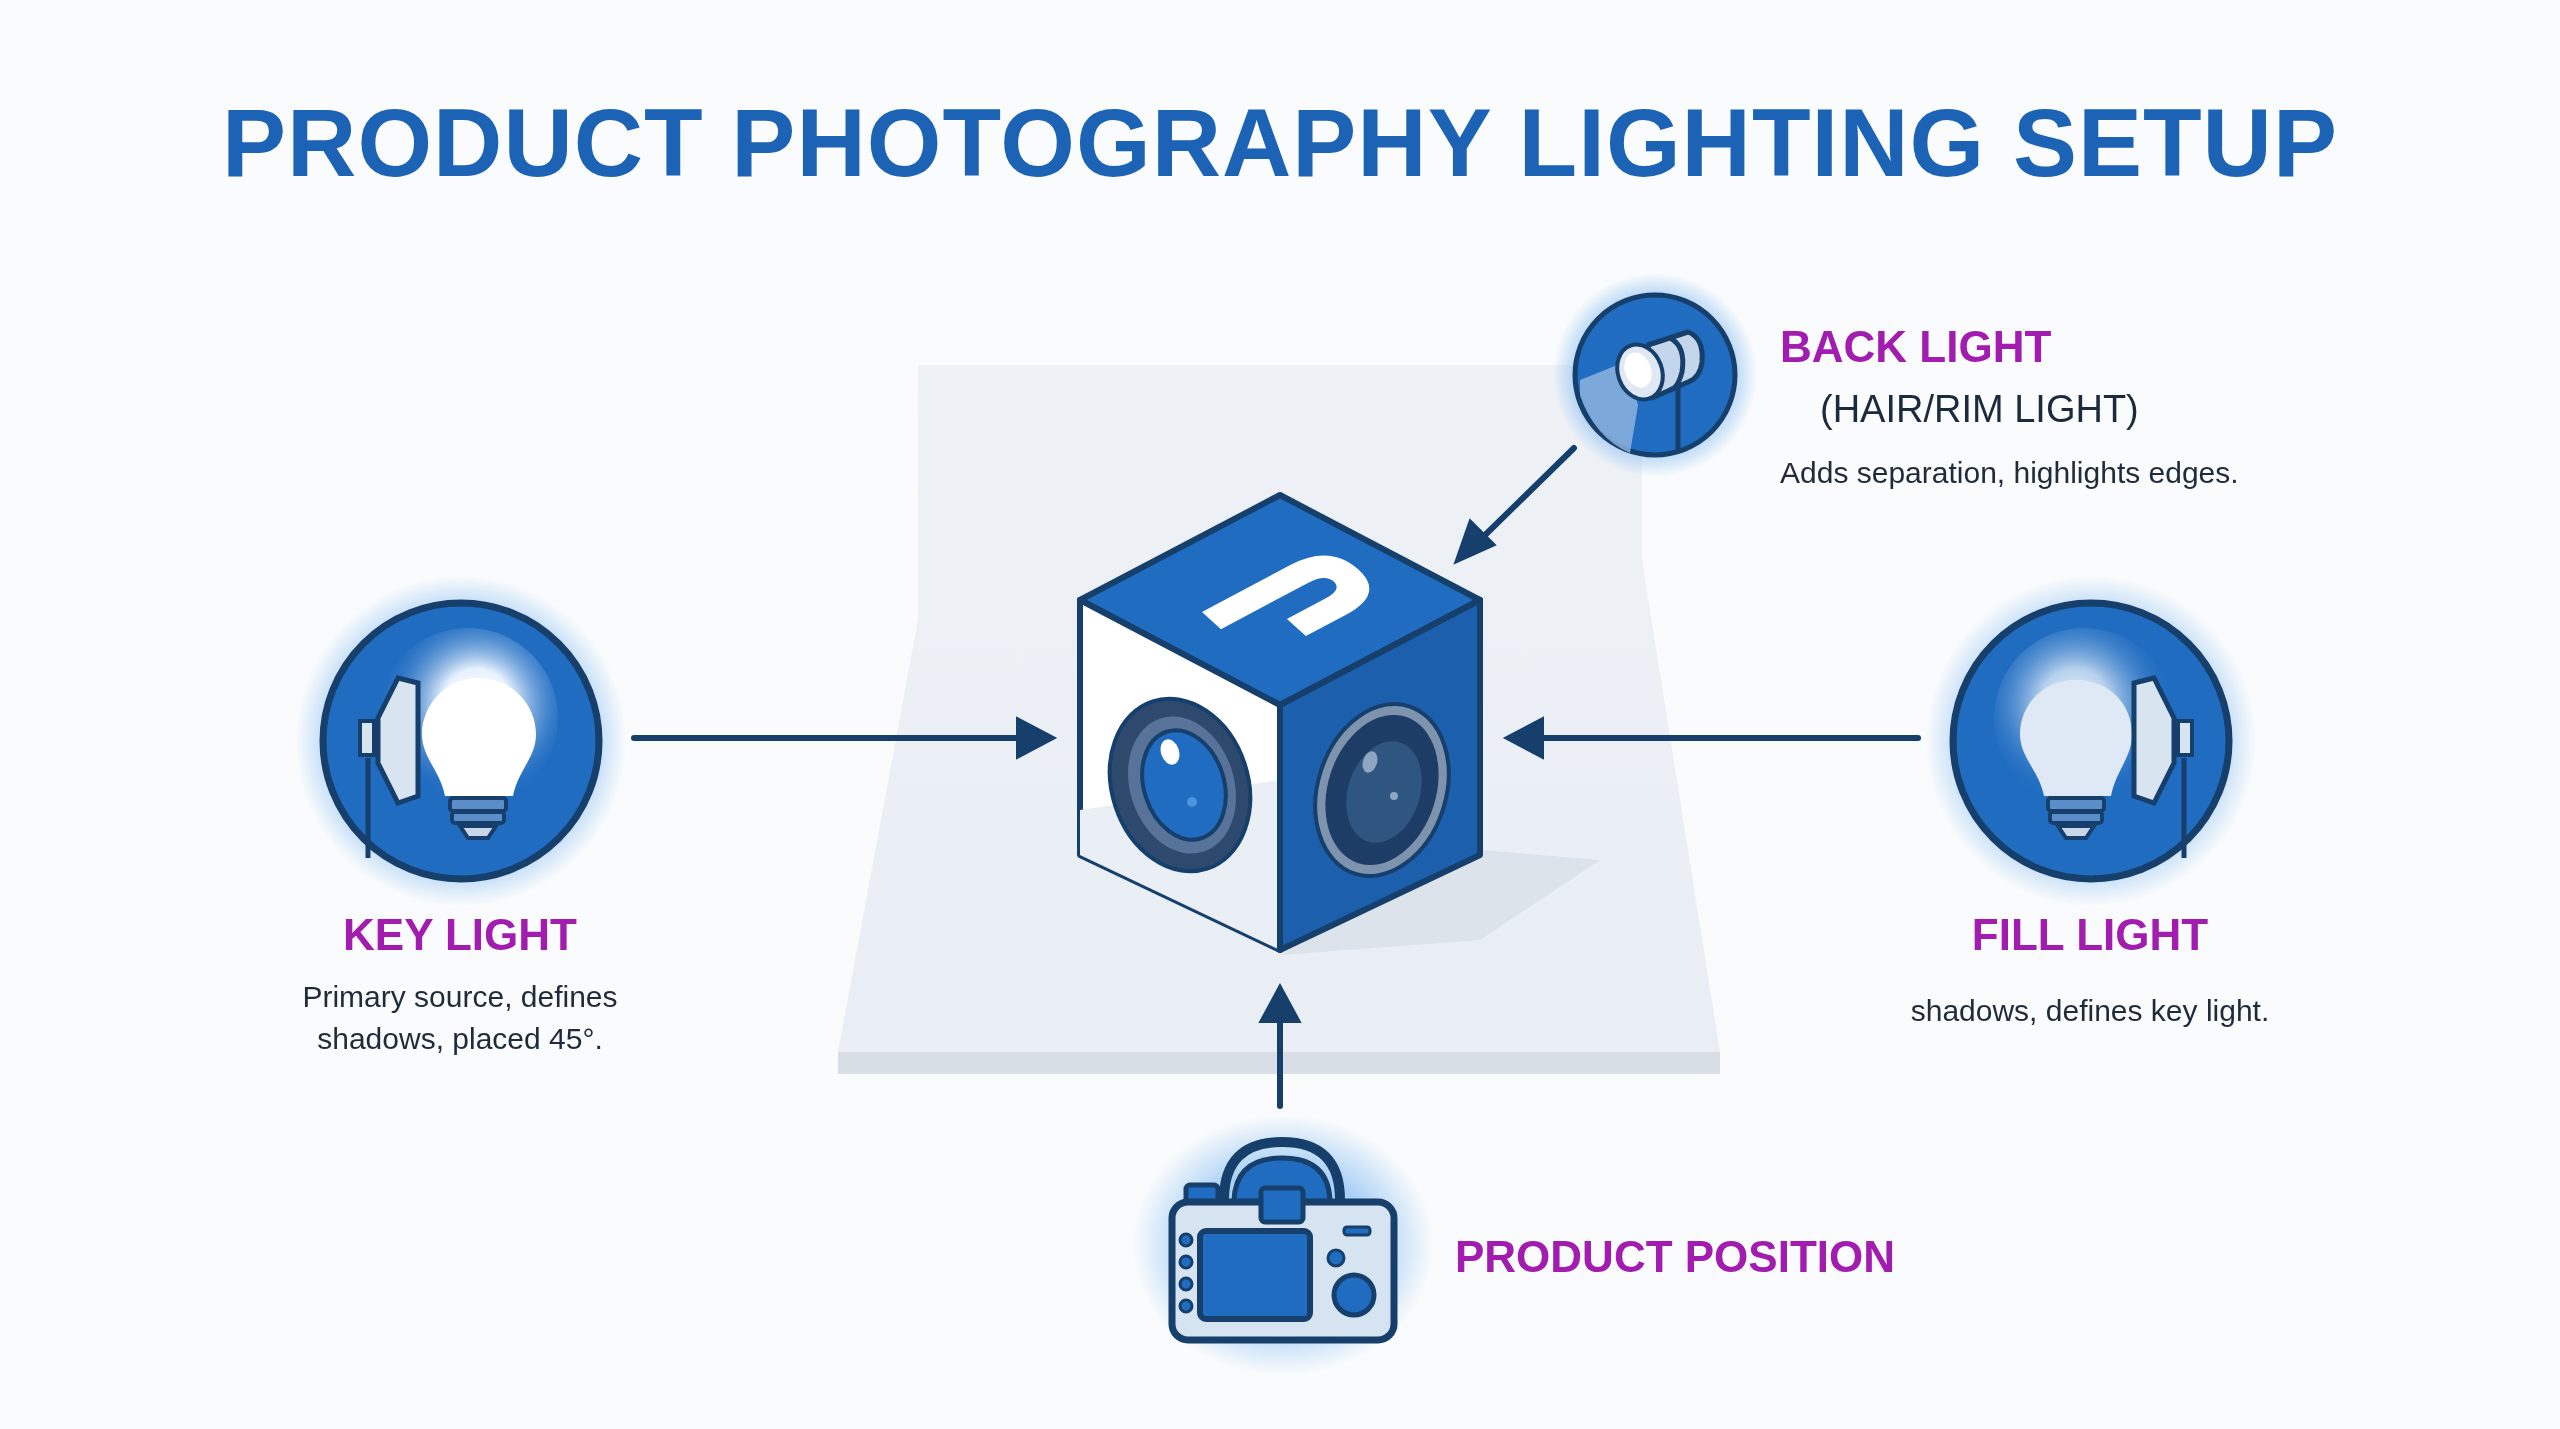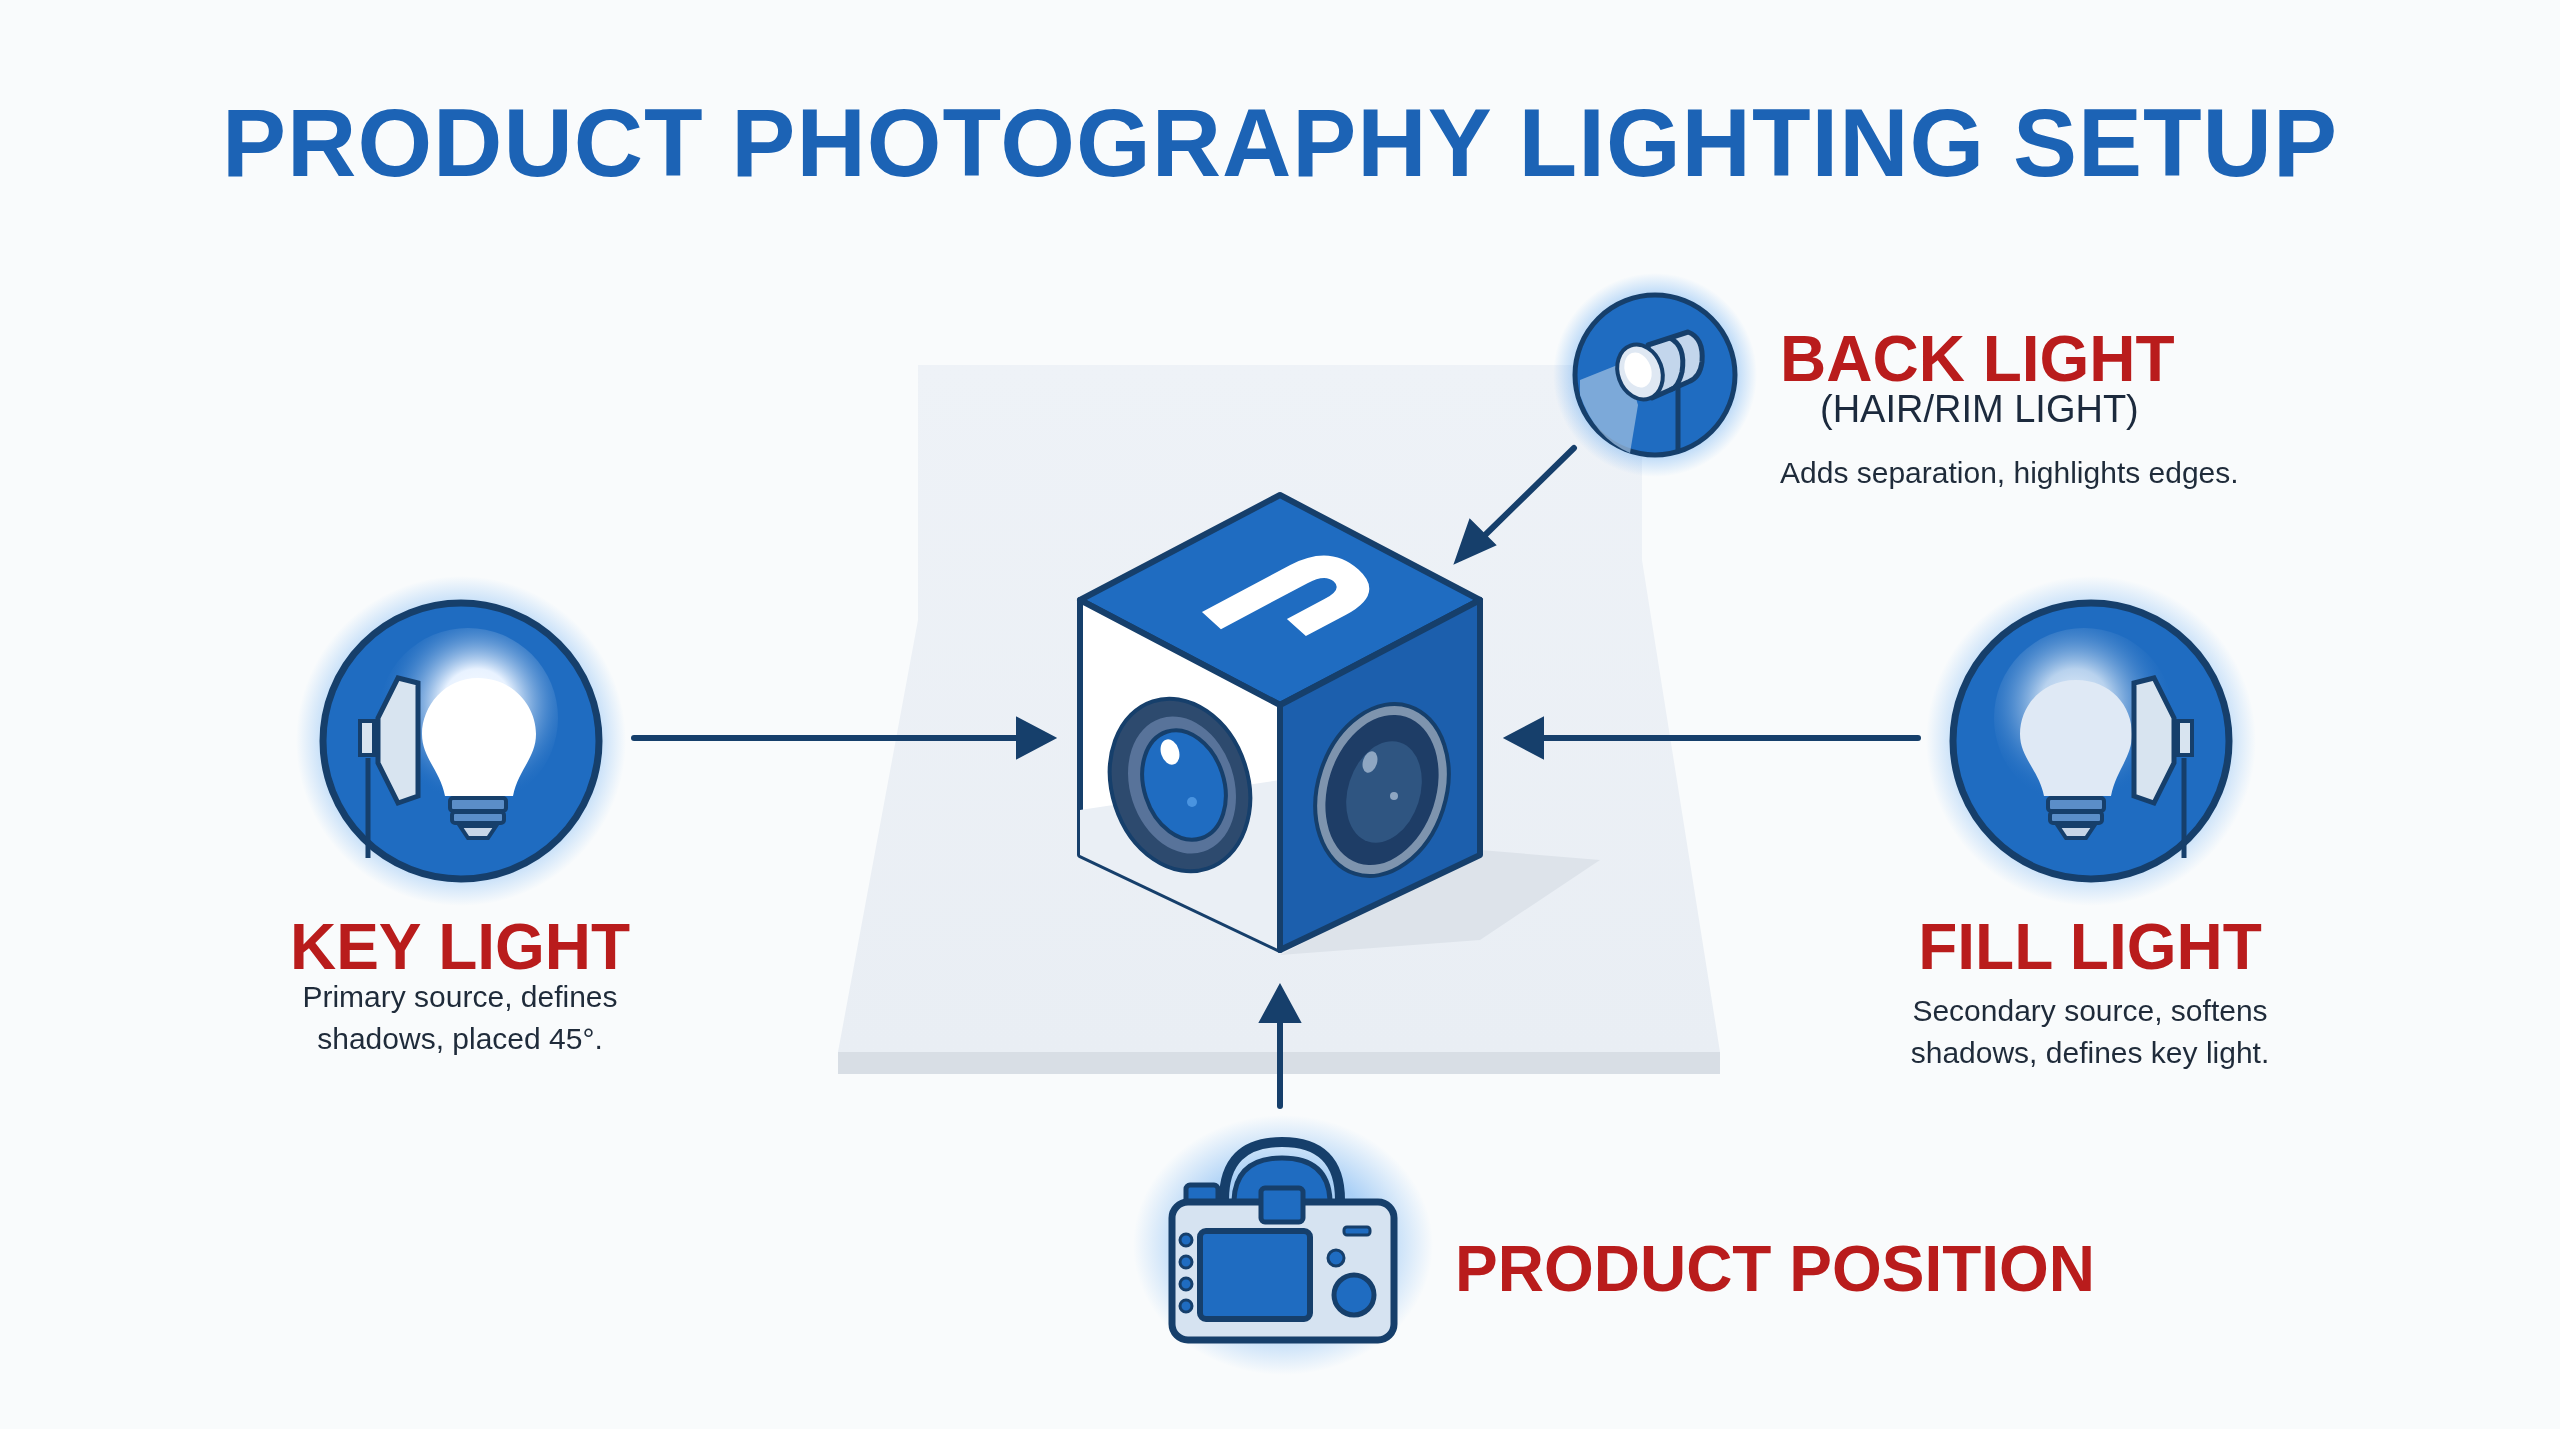"BACK LIGHT" .heading { color: #b91c1c -> #a21caf; font-size: 64px -> 44px }
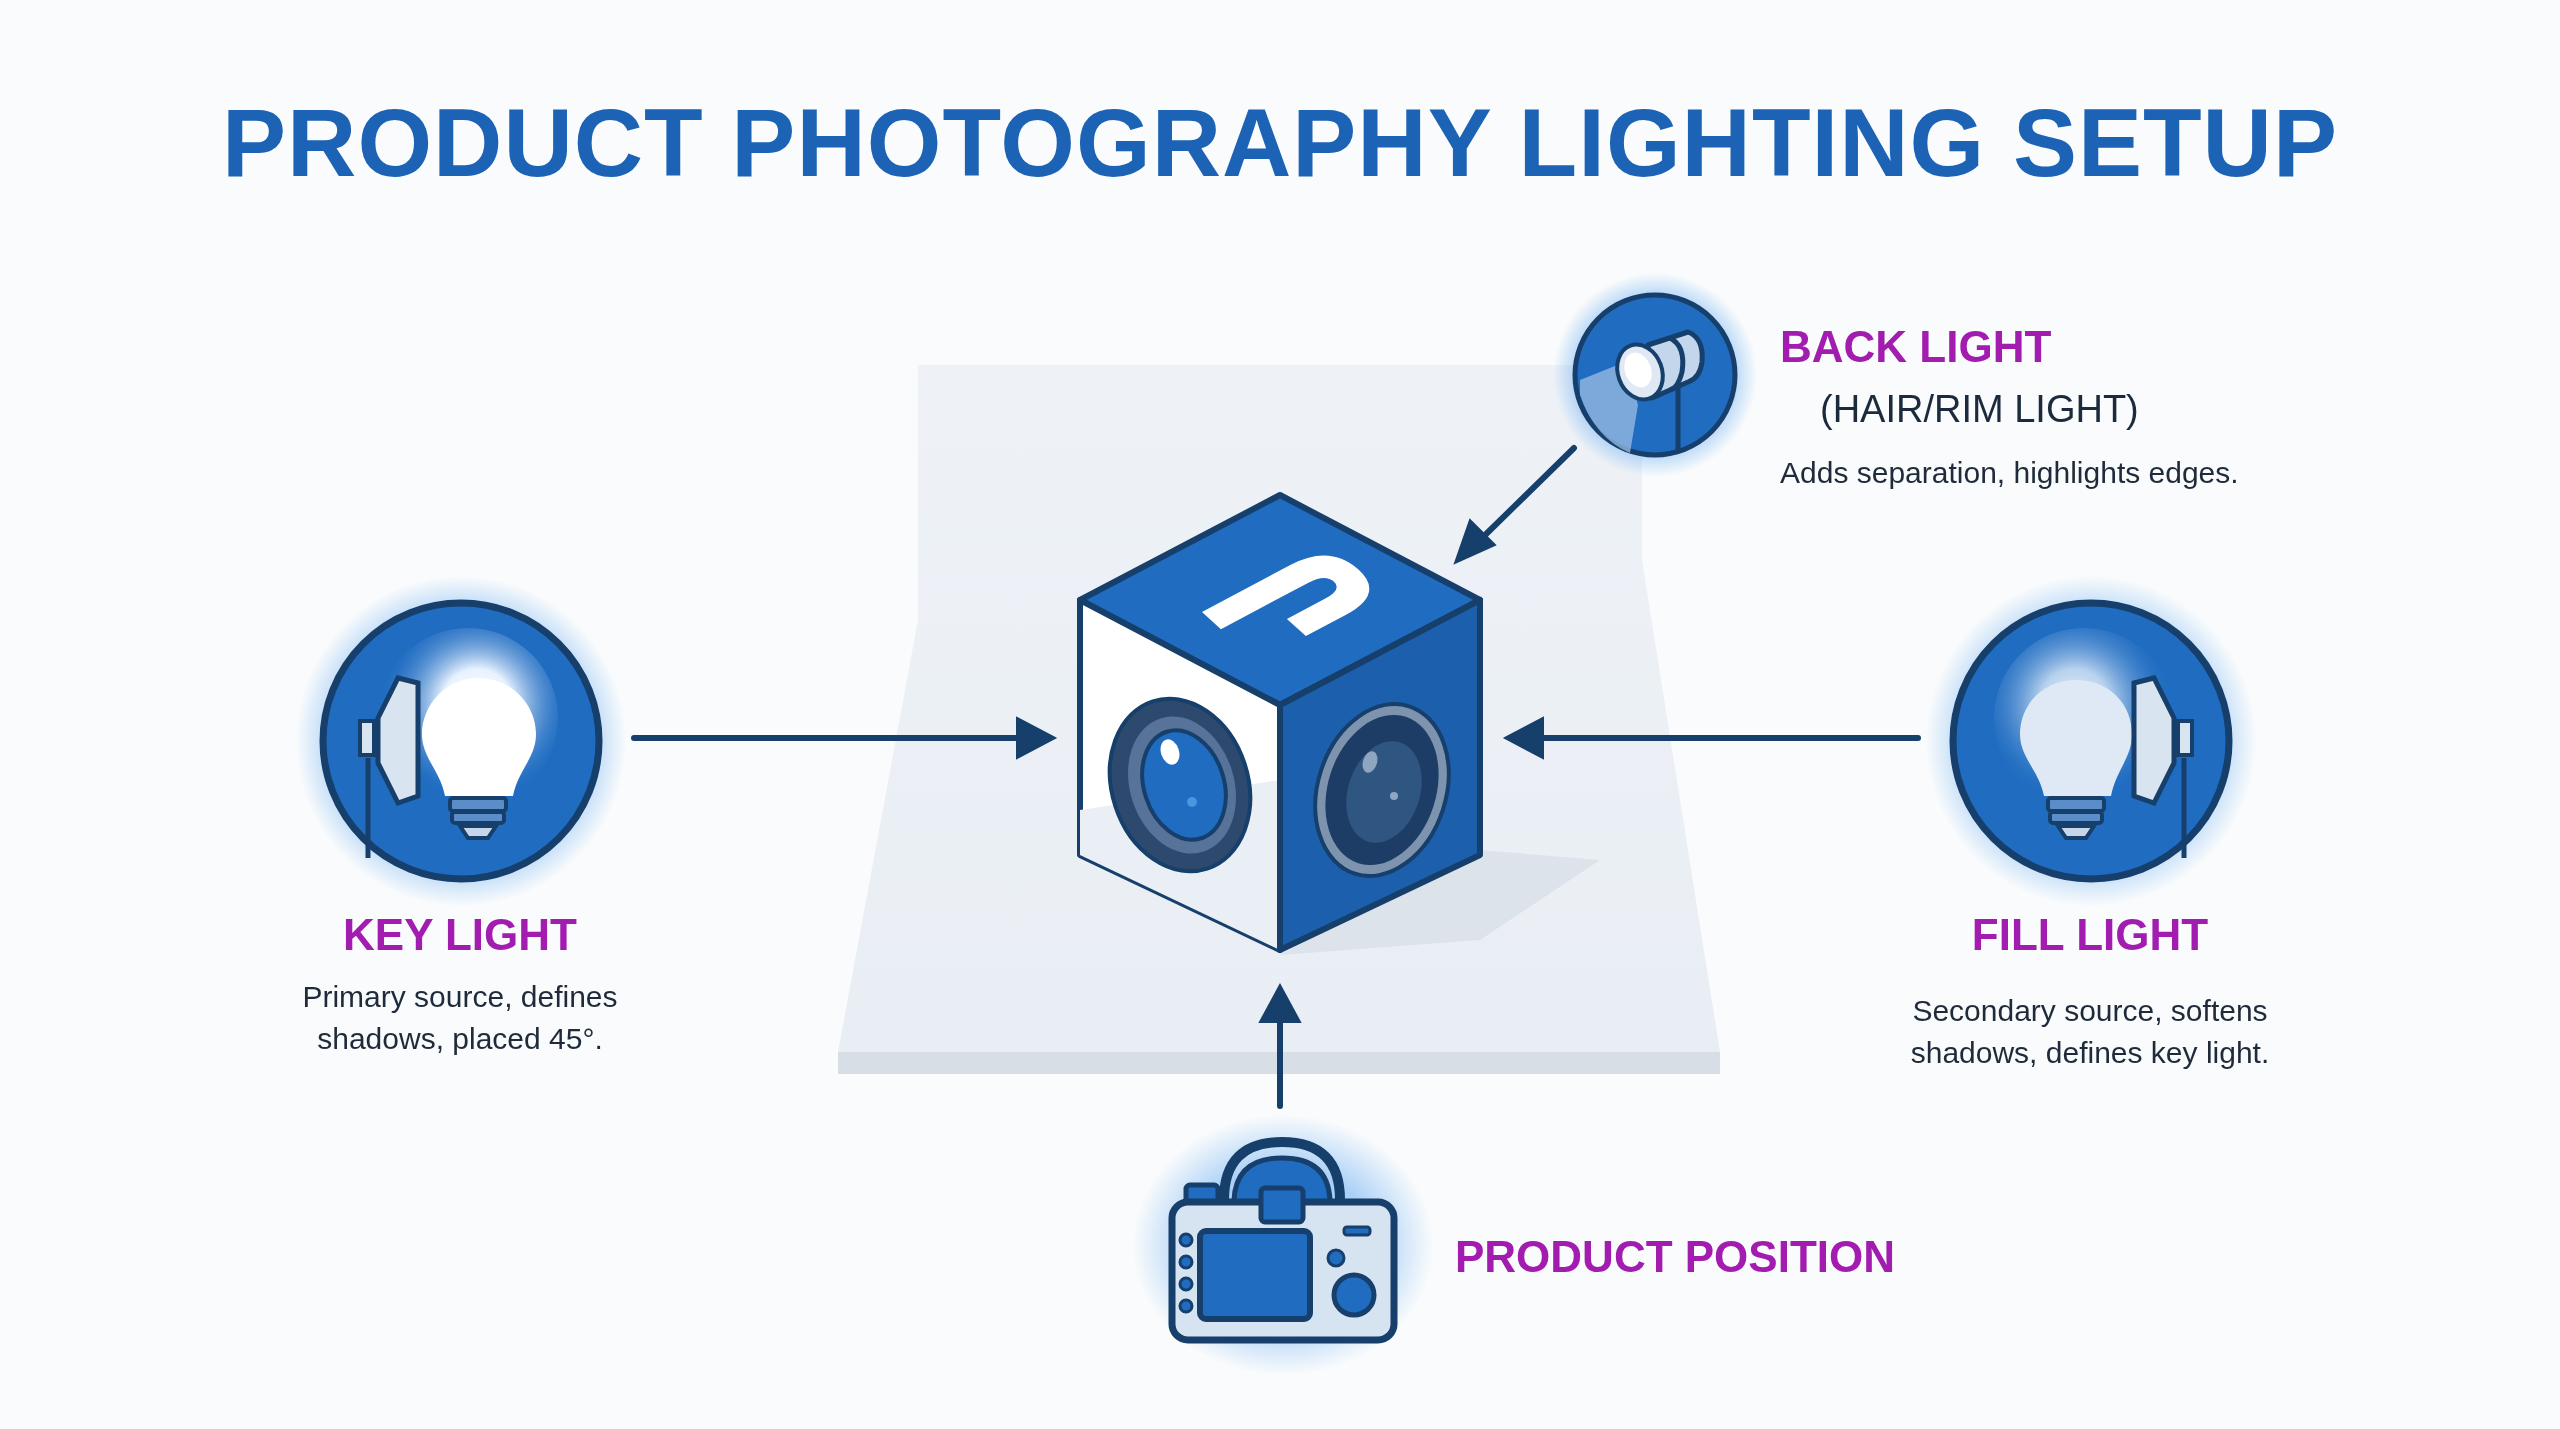"Secondary source, softens" div { html: <div>Secondary source, softens</div> -> none }
